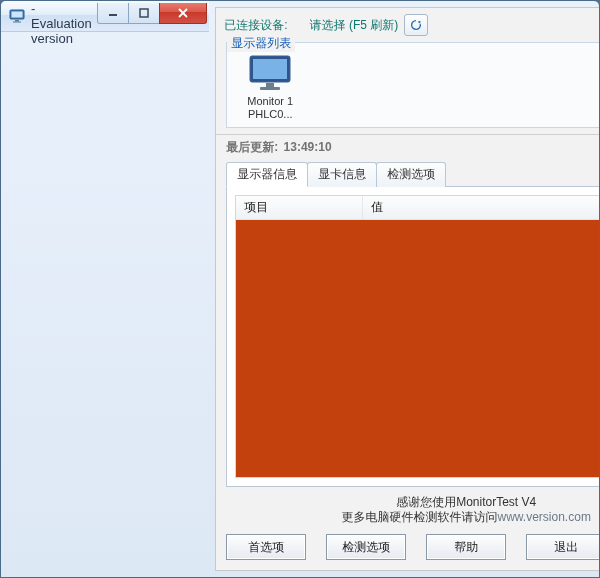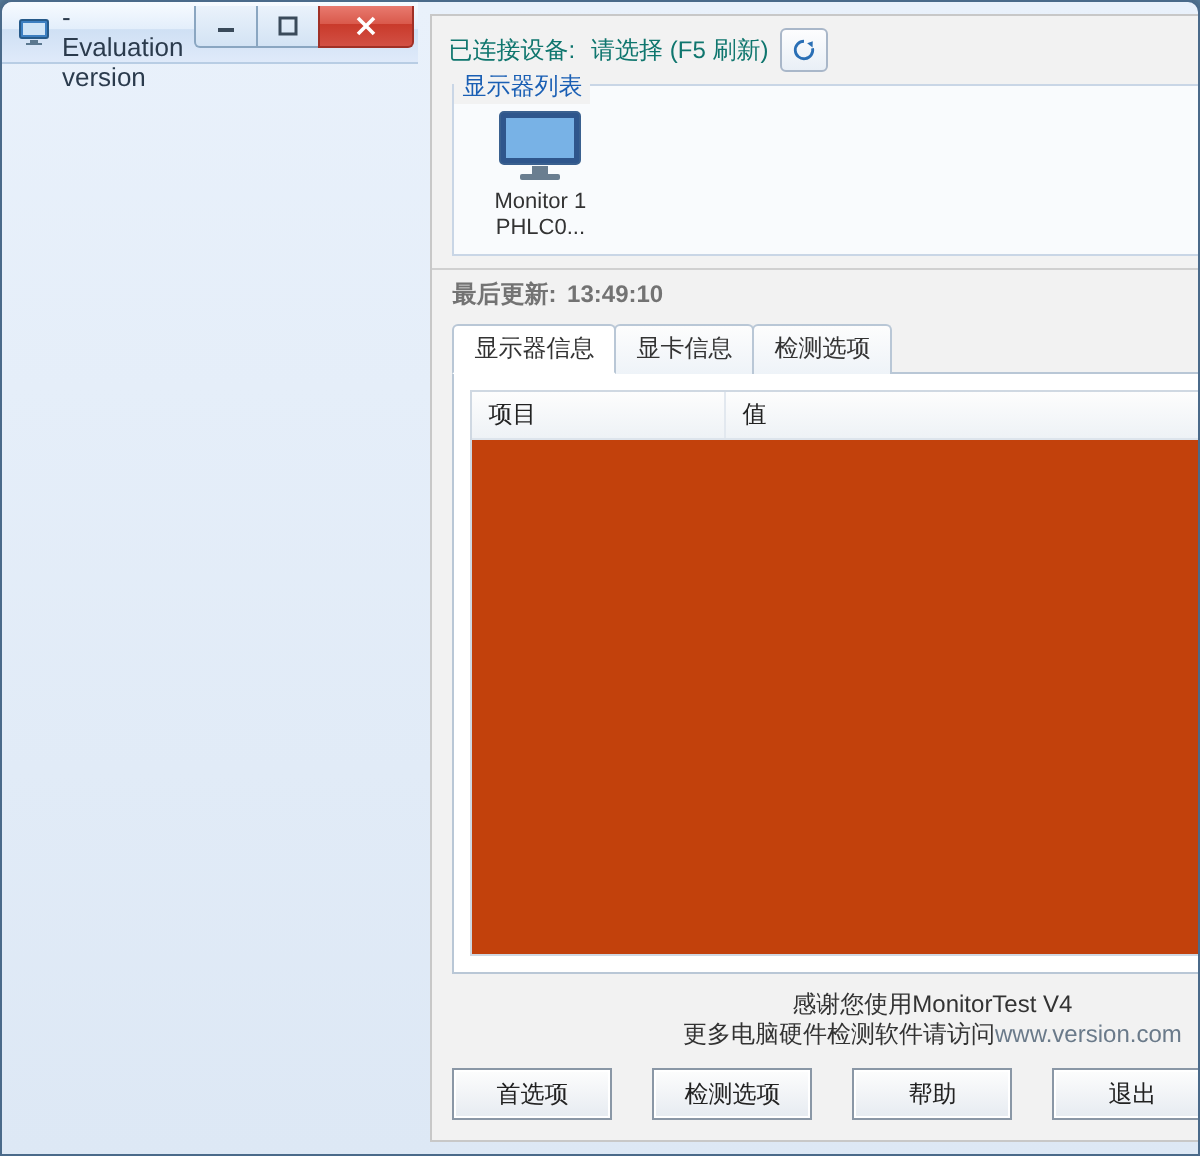"请选择 (F5 刷新)" span { margin-left: 8px -> 22px }
